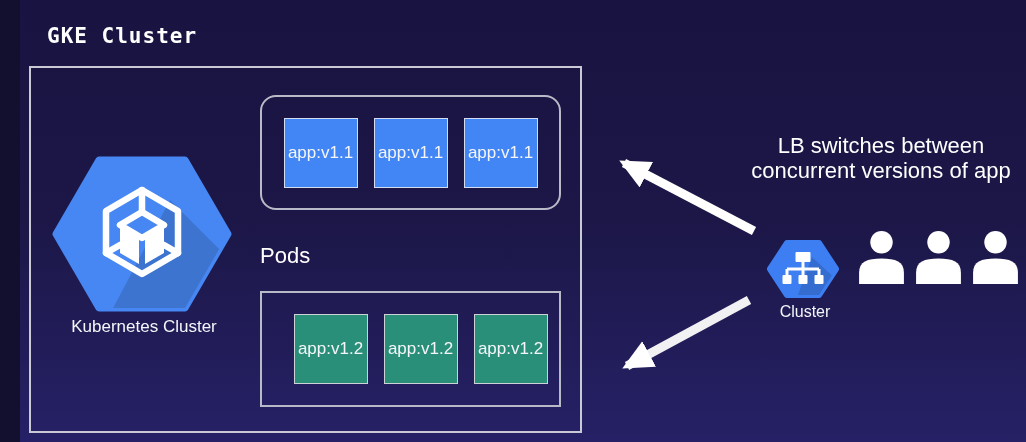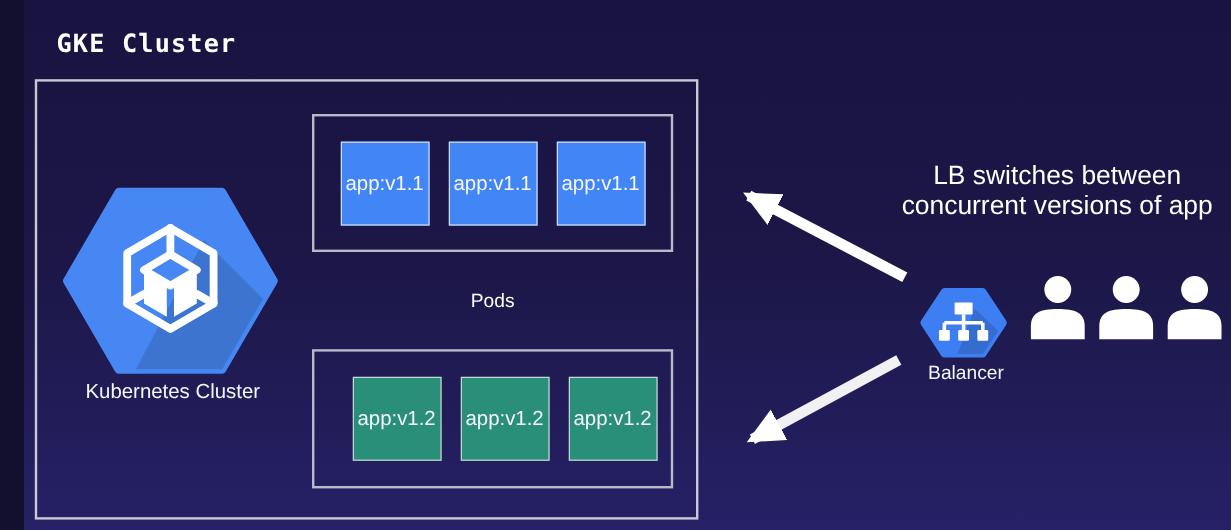"app:v1.1" .pods-box.v1 { border-radius: none -> 16px }
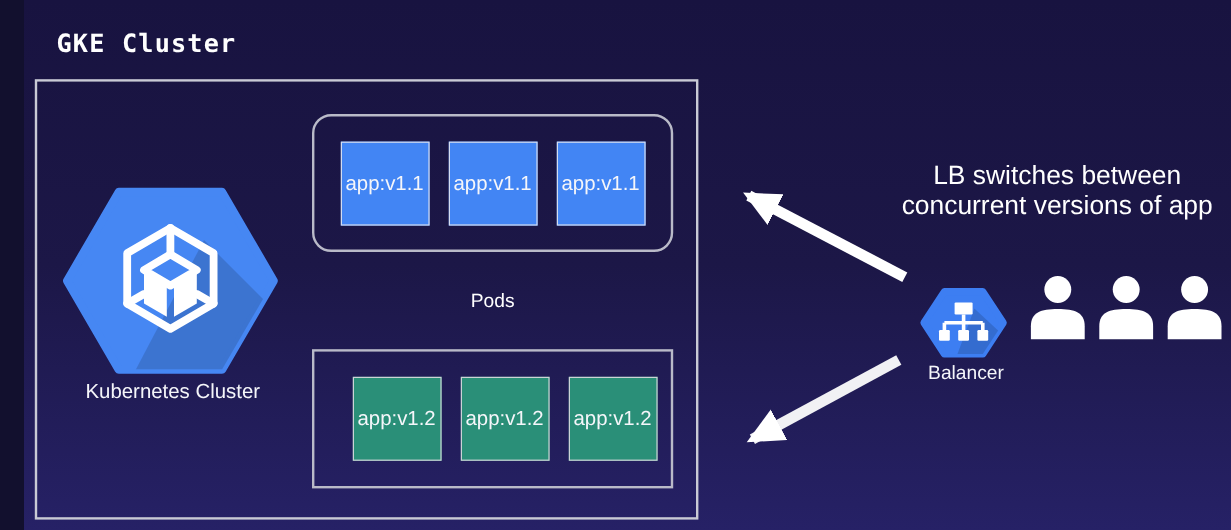"Pods" .pods-label { font-size: 16px -> 22px; text-align: center -> none }
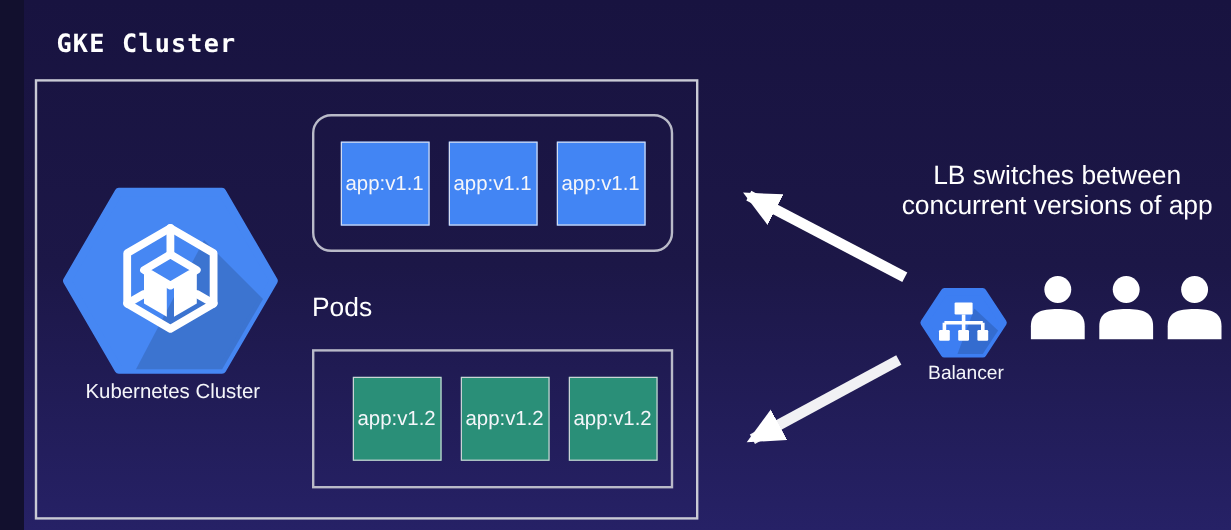"Balancer" div { text: Balancer -> Cluster }
